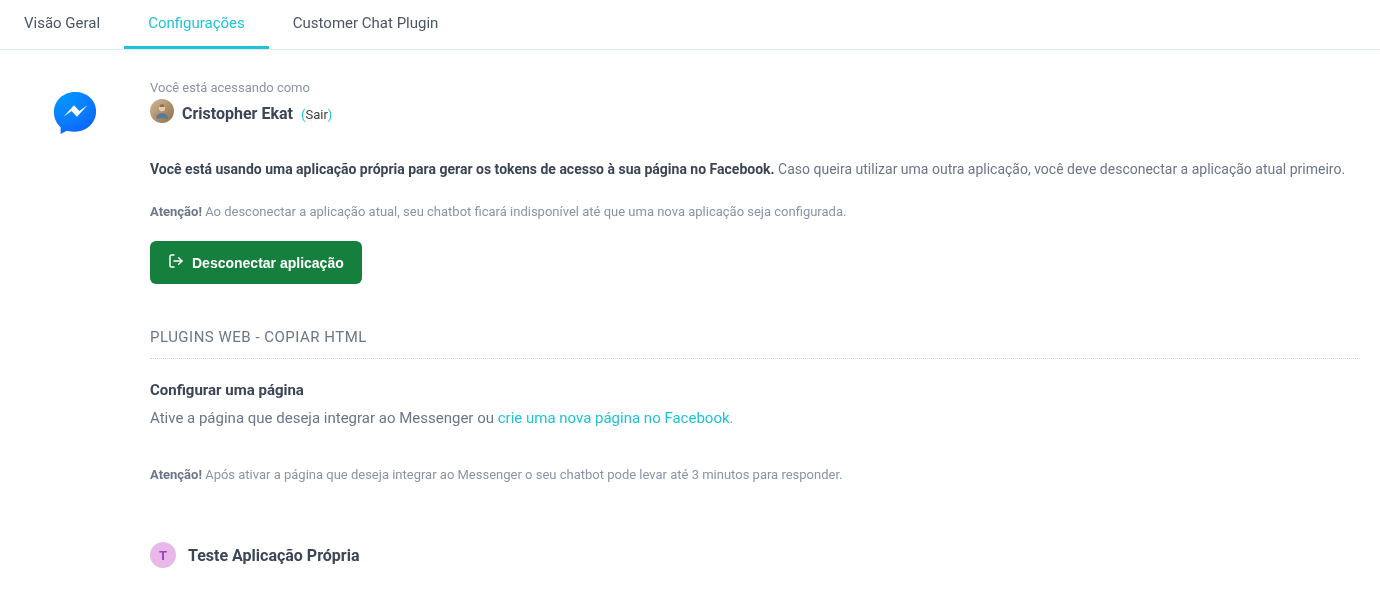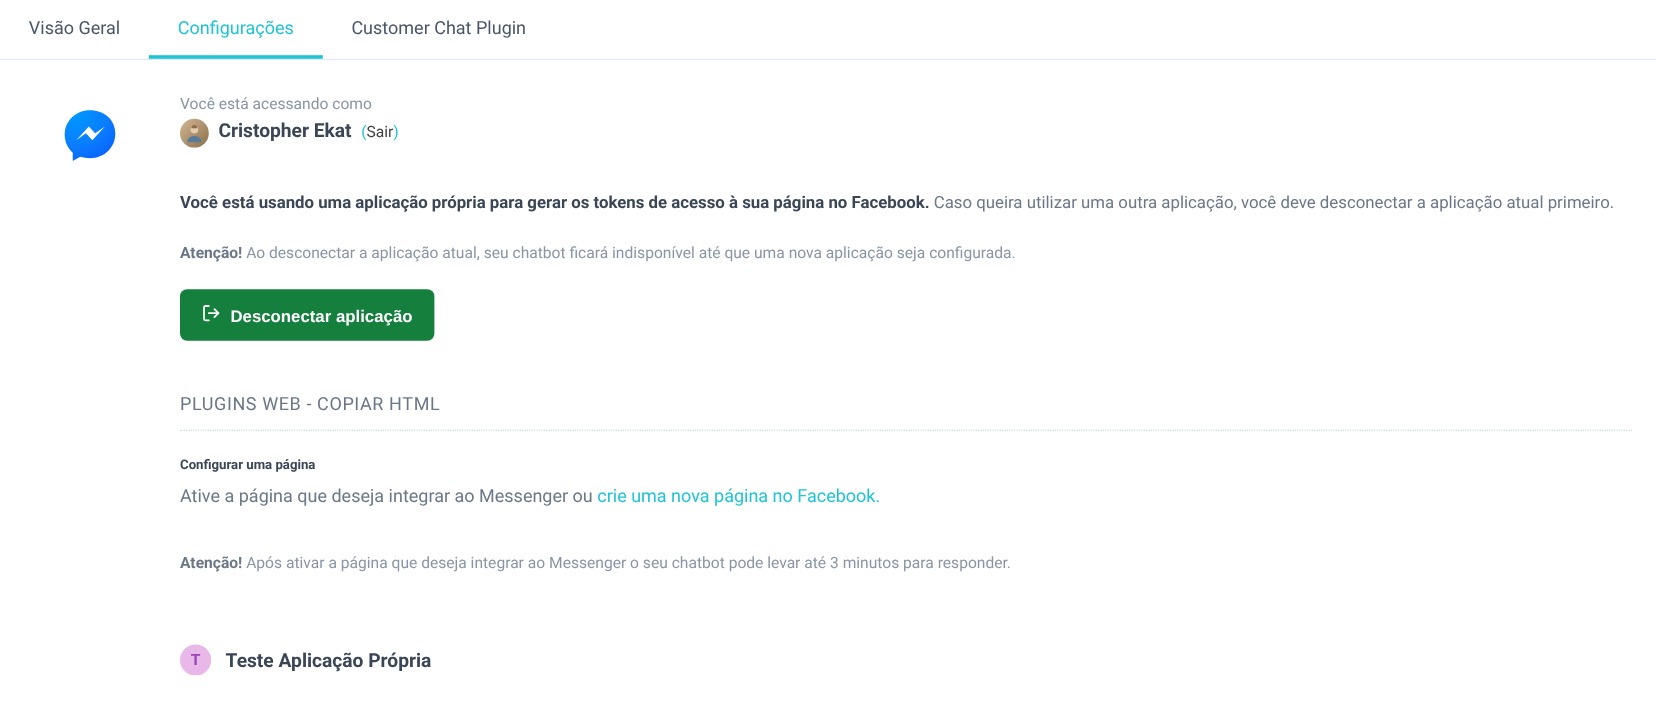"Cristopher Ekat" .user-row { align-items: flex-start -> flex-end }
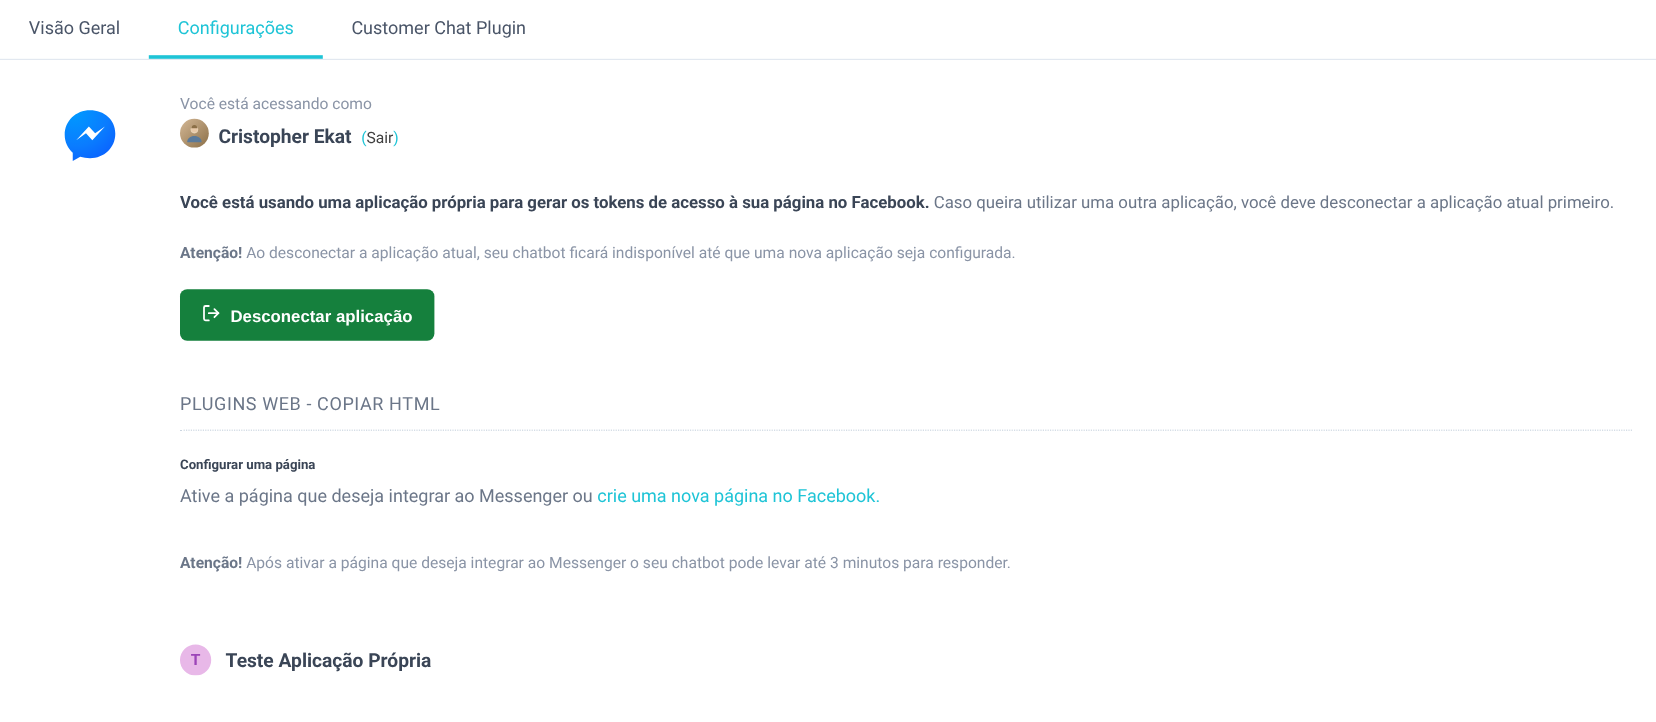"Configurar uma página" .config-title { font-size: 11px -> 15px }
